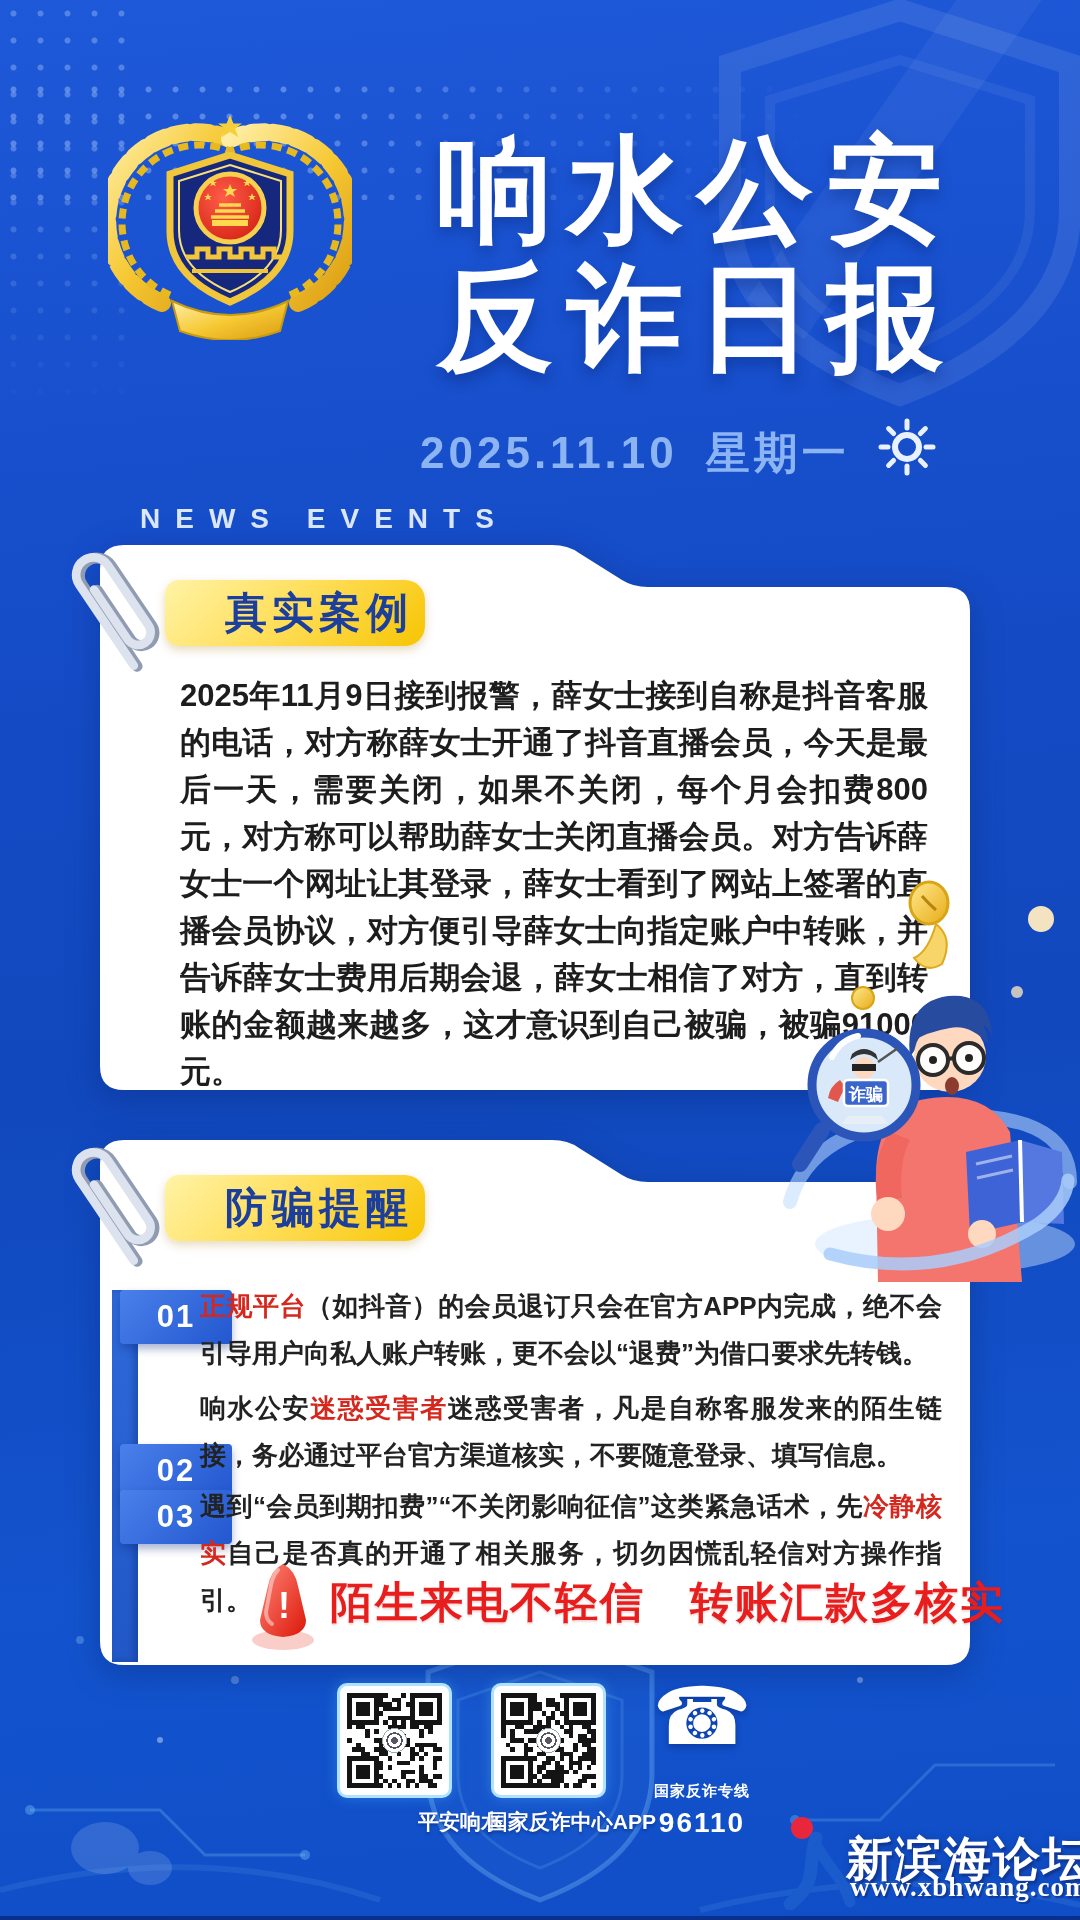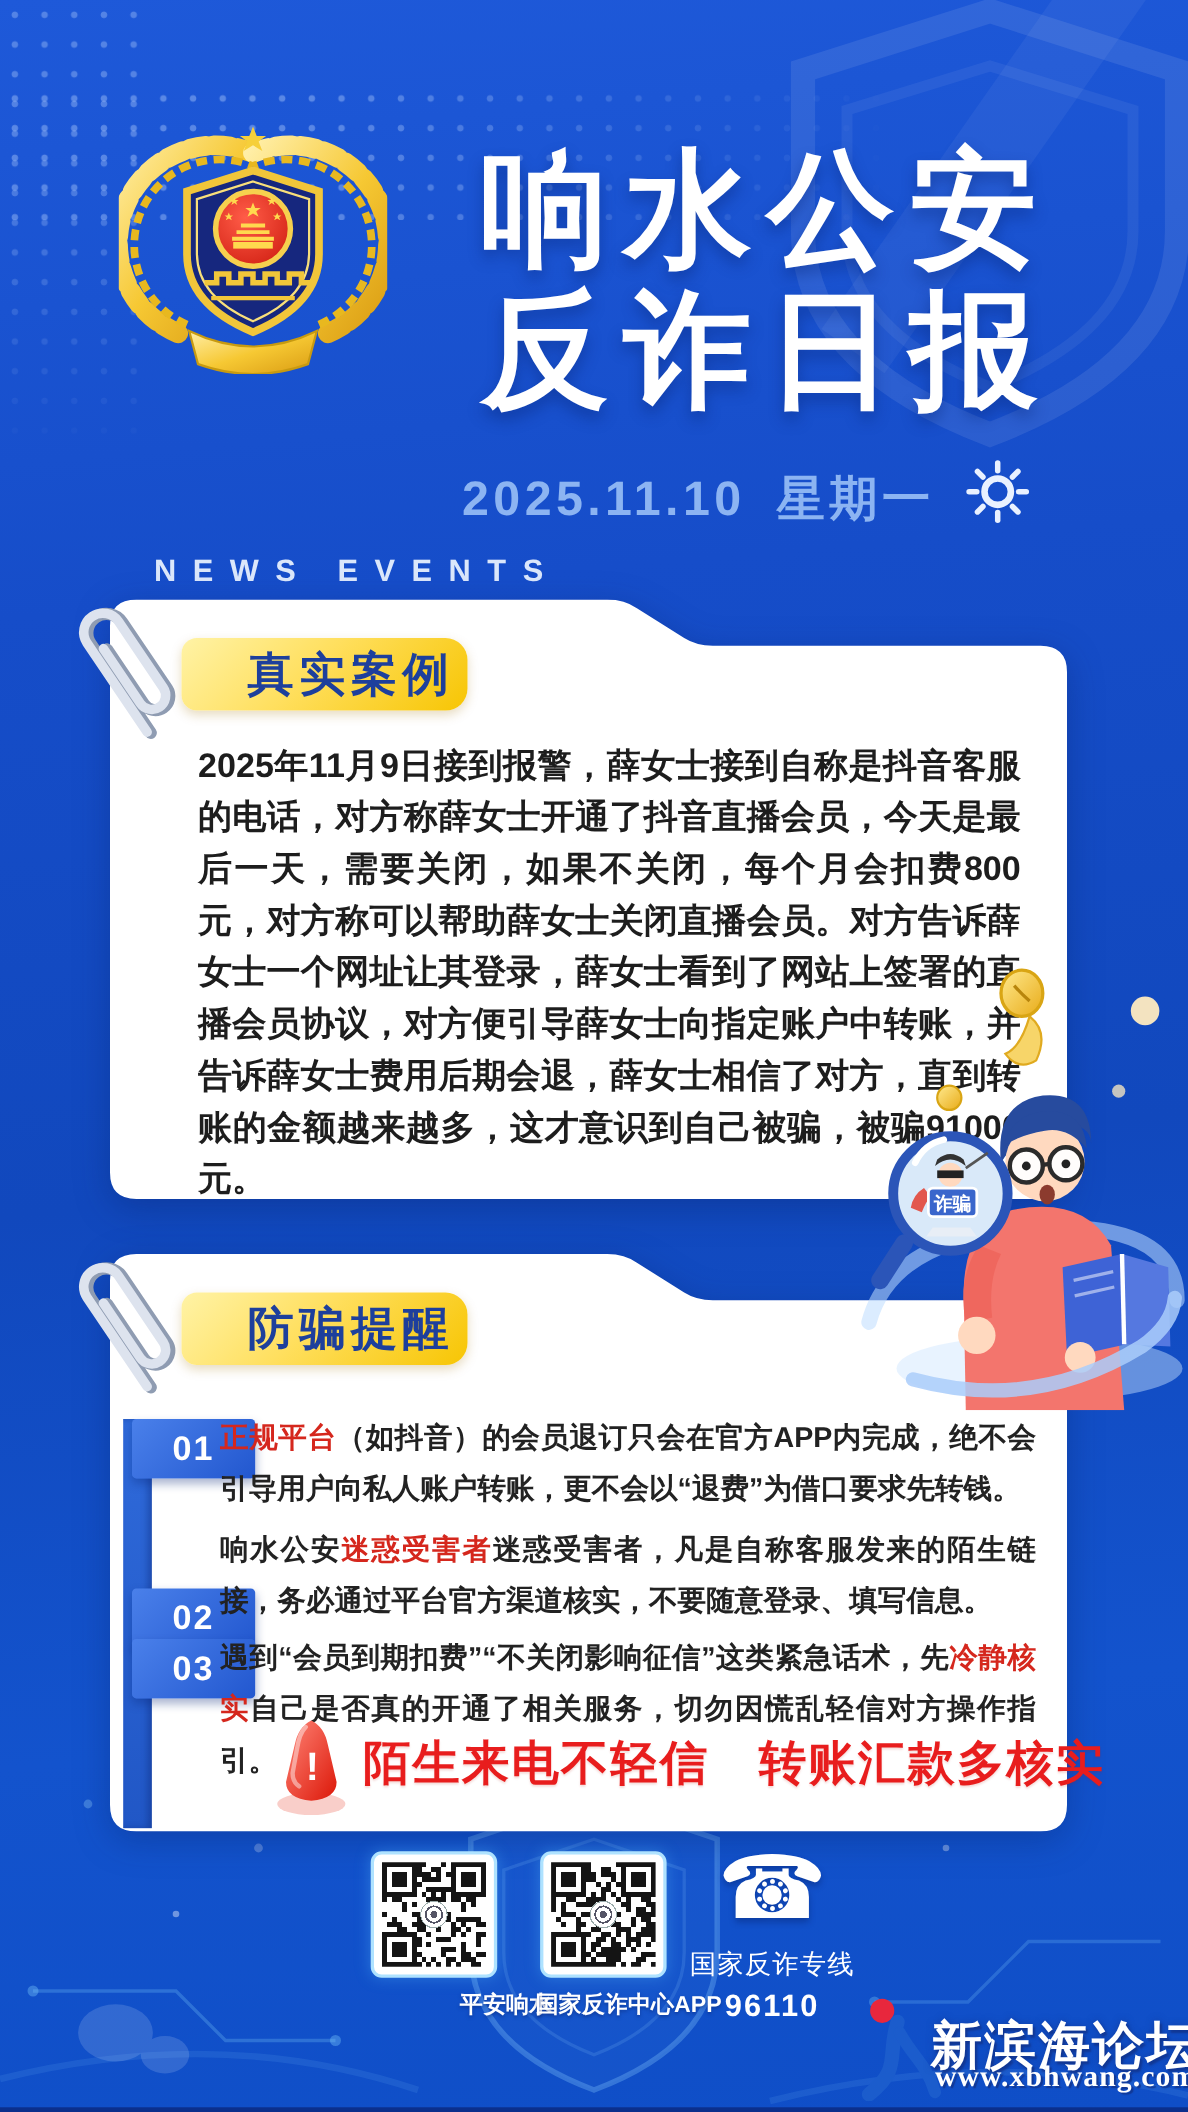"国家反诈专线" .phone-label { font-size: 24px -> 15px; font-weight: 400 -> 700; margin-top: 12px -> 24px }
